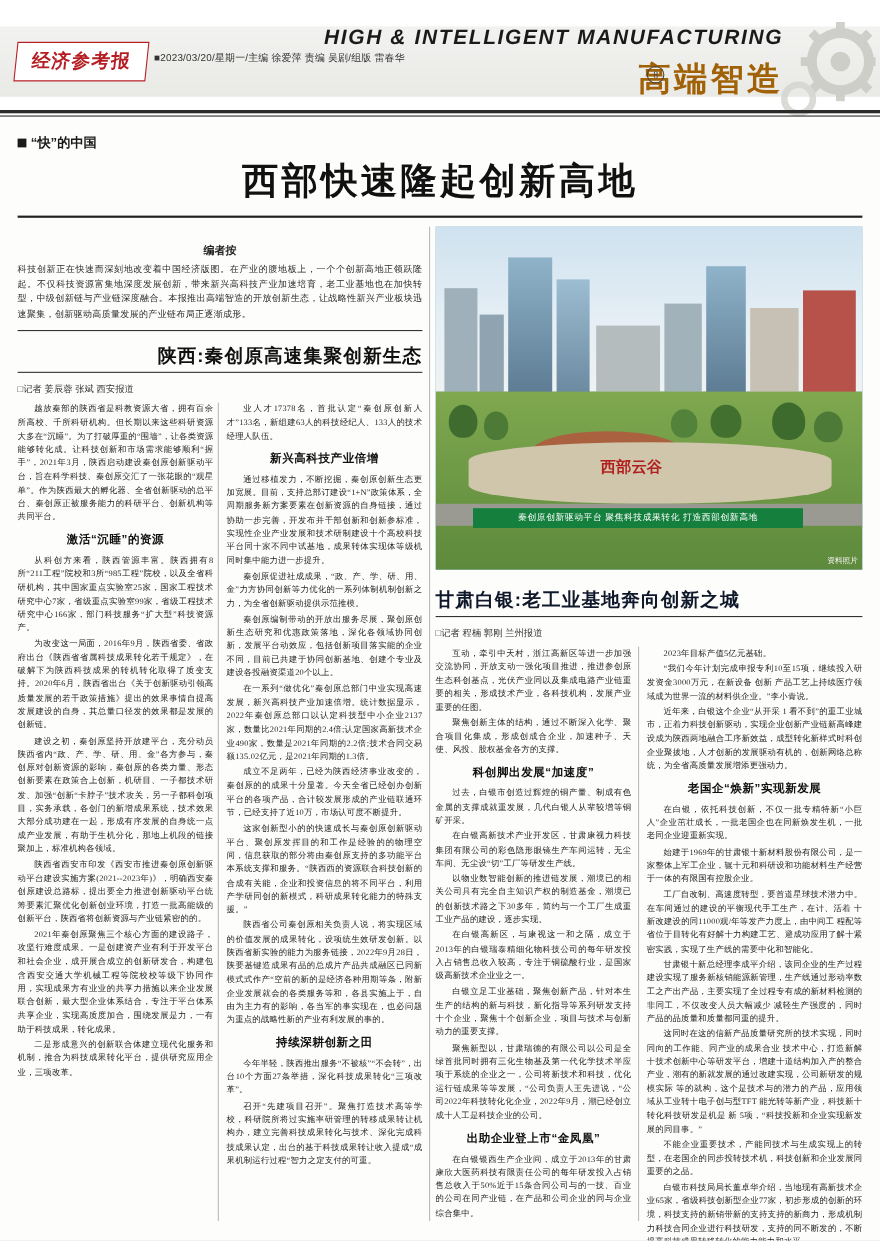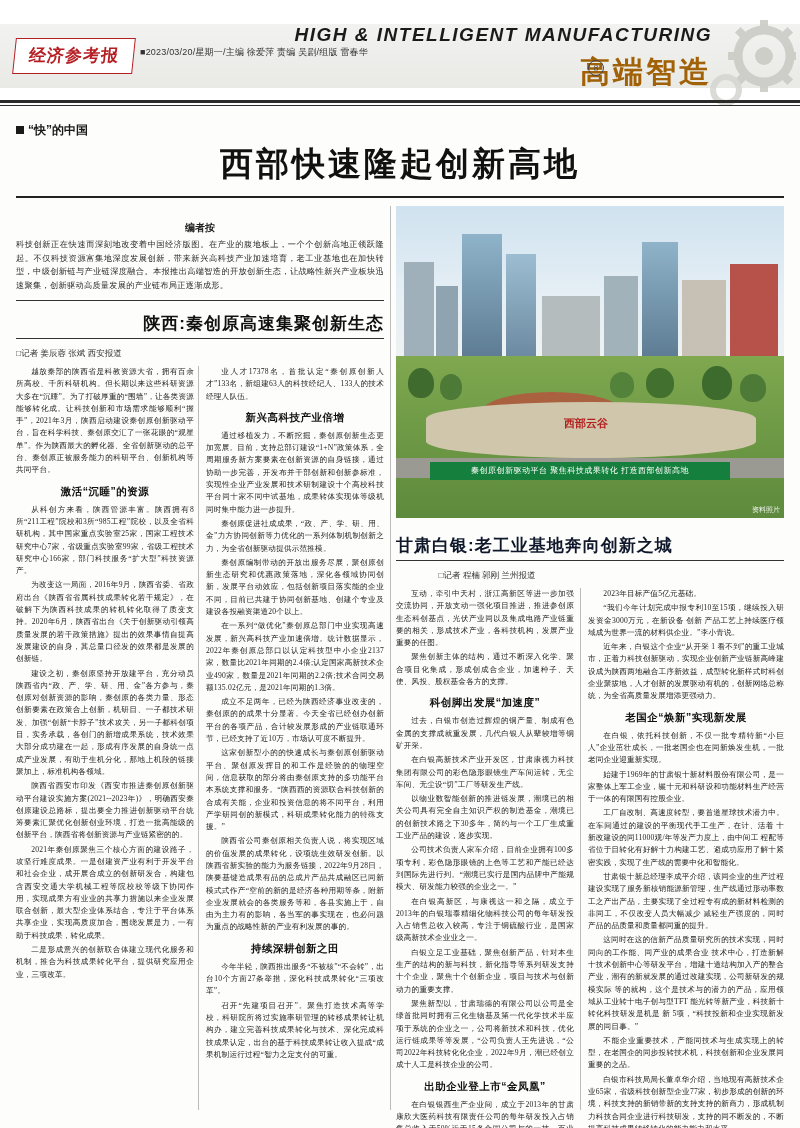"西部云谷" .photo-sign { font-size: 11px -> 14px; left: 168px -> 150px }
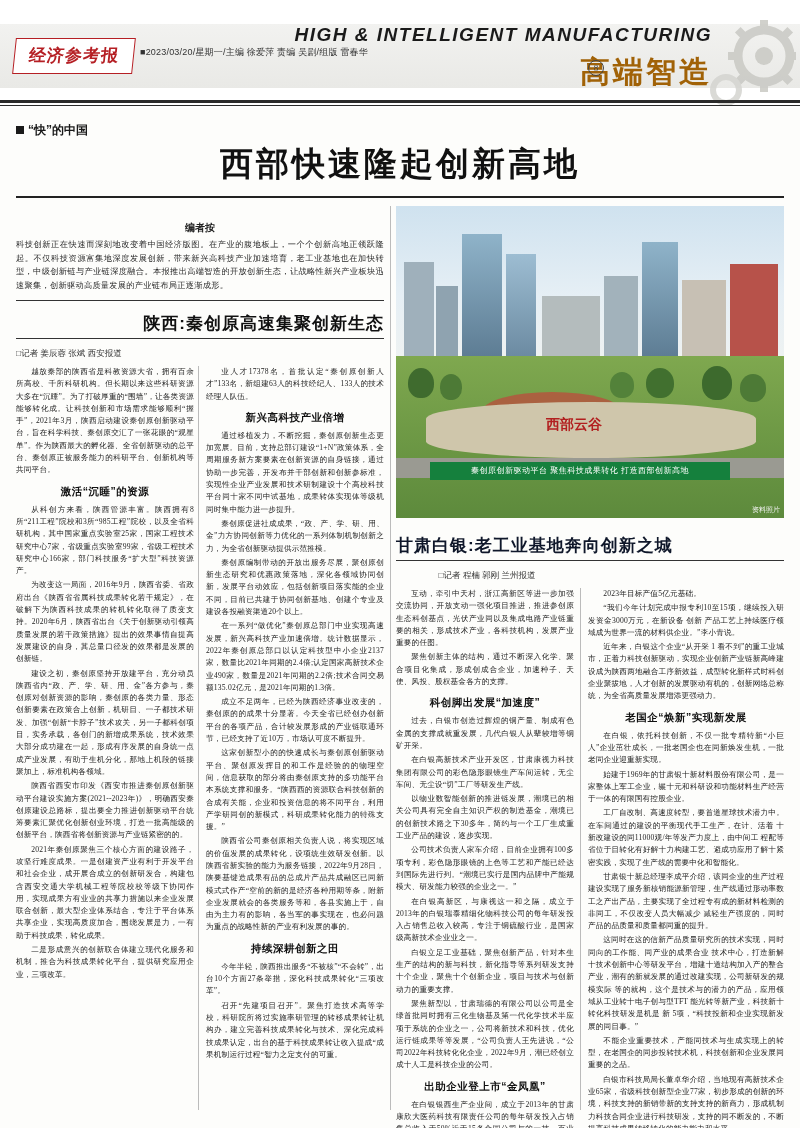"□记者 程楠 郭刚 兰州报道" .byline-right { text-align: center -> none }
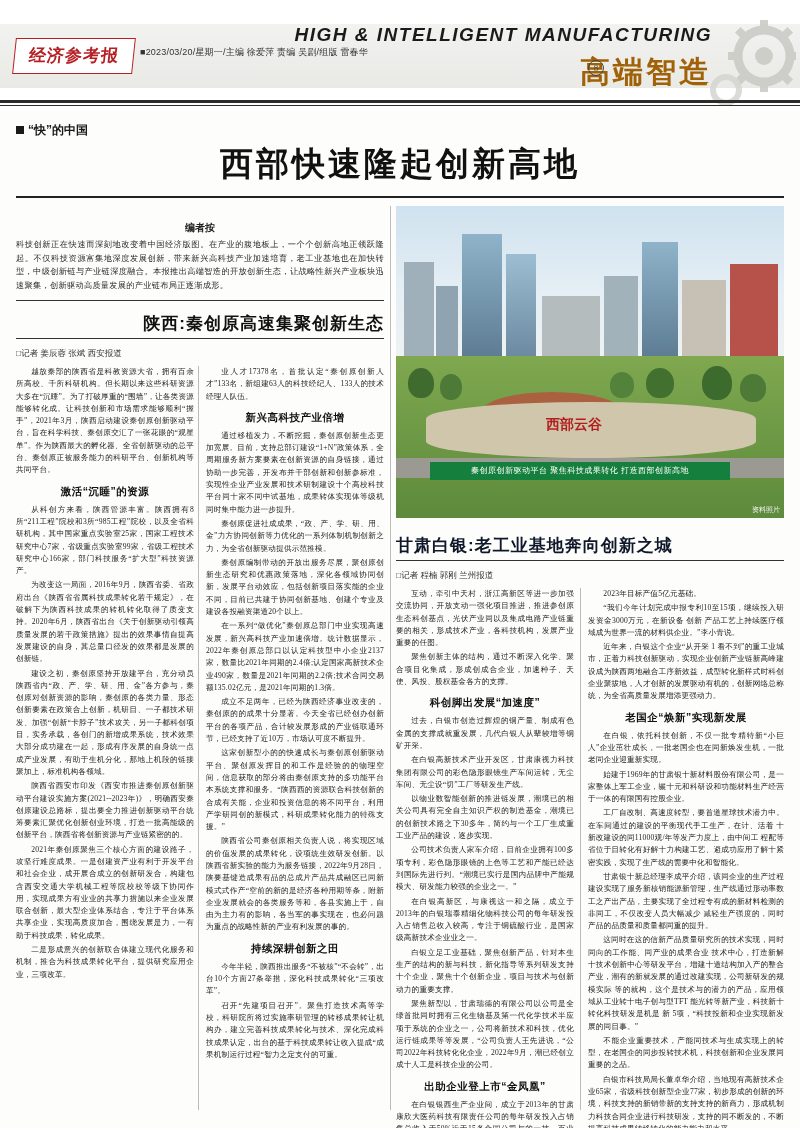"公司技术负责人家车介绍，目前企业拥有100多项专利，彩色隐形眼镜的上色等工艺和产" p { html: <p>公司技术负责人家车介绍，目前企业拥有100多项专利，彩色隐形眼镜的上色等工艺和产能已经达到国际先进行列。“潮境已实行是国内品牌中产能规模大、研发能力较强的企业之一。”</p> -> none }
